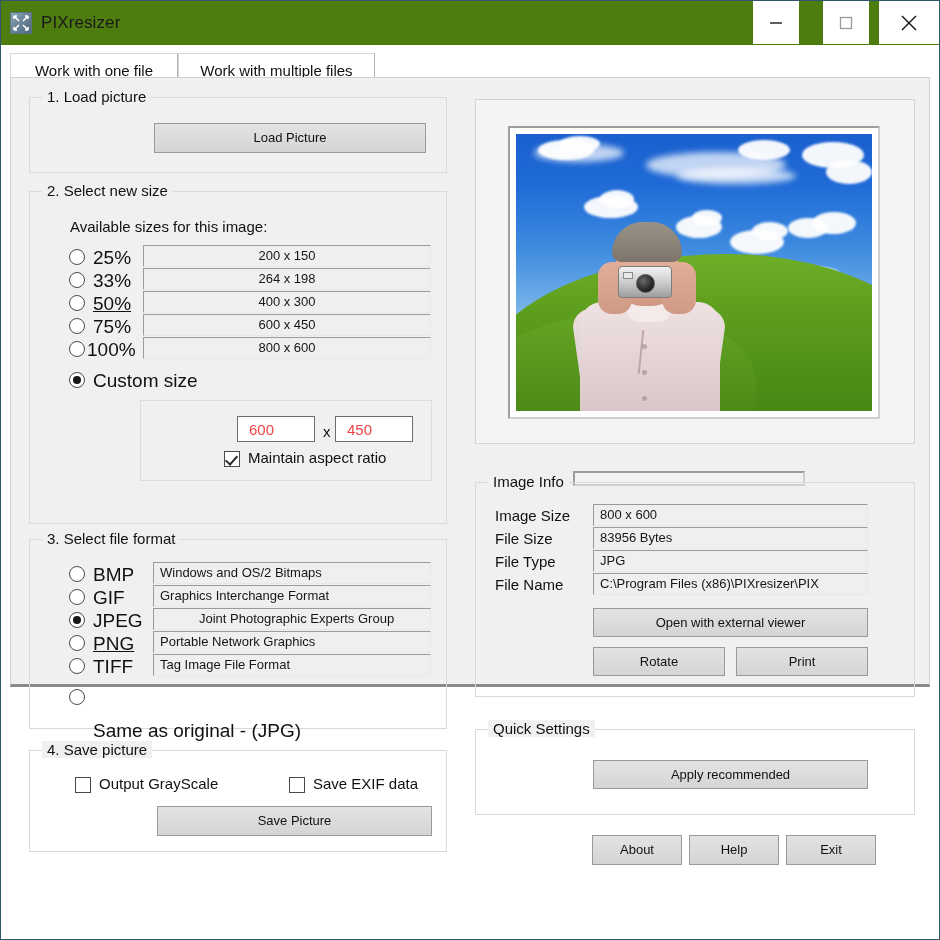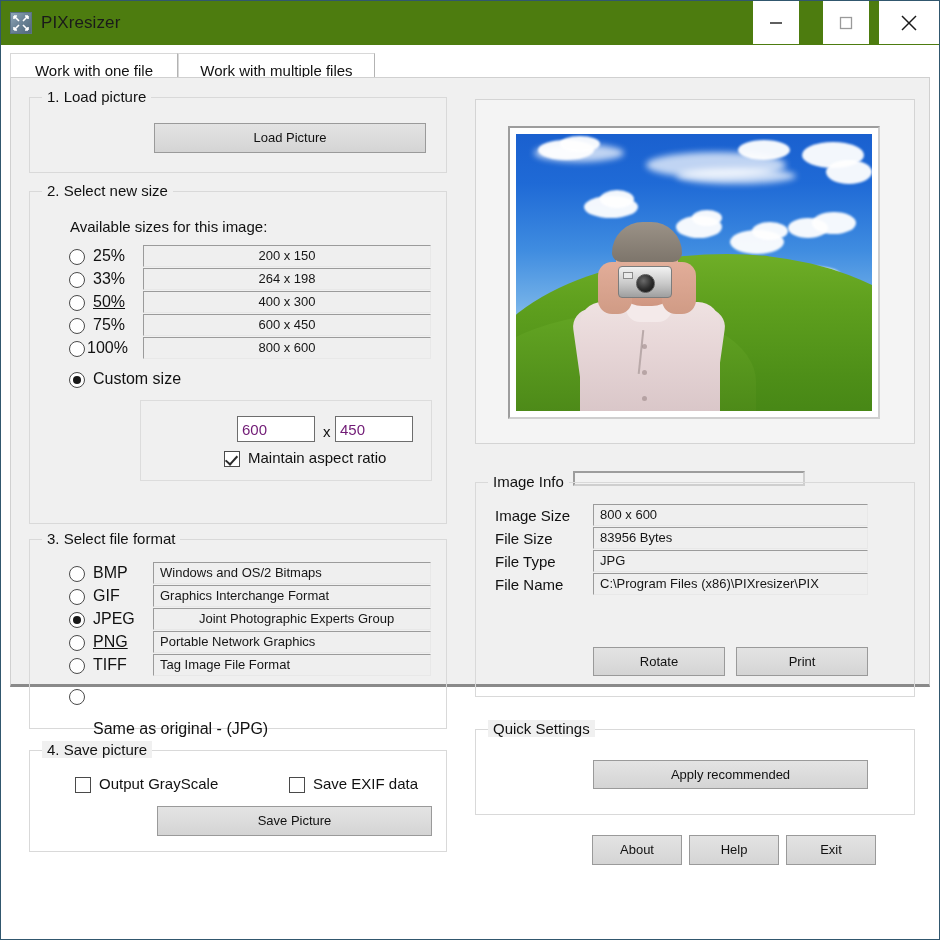"25%" .radio-label { font-size: 16px -> 19px }
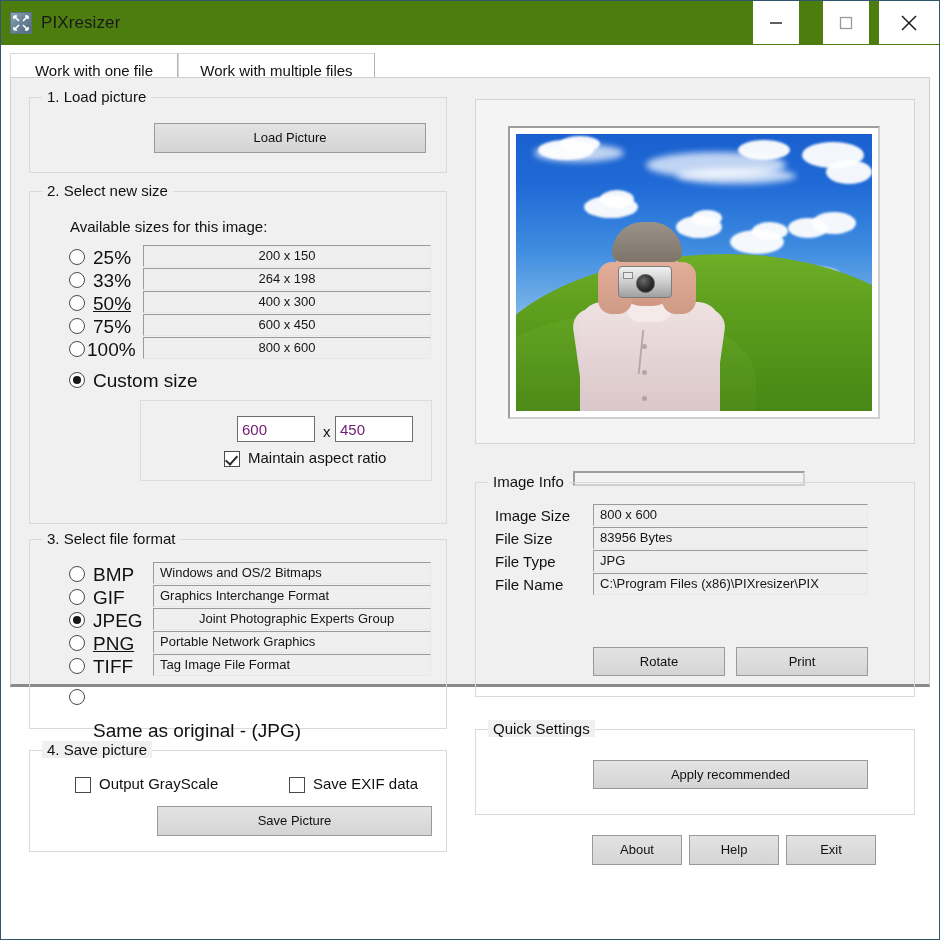"600" .input { color: #701a75 -> #ef4444; padding-left: 4px -> 11px }
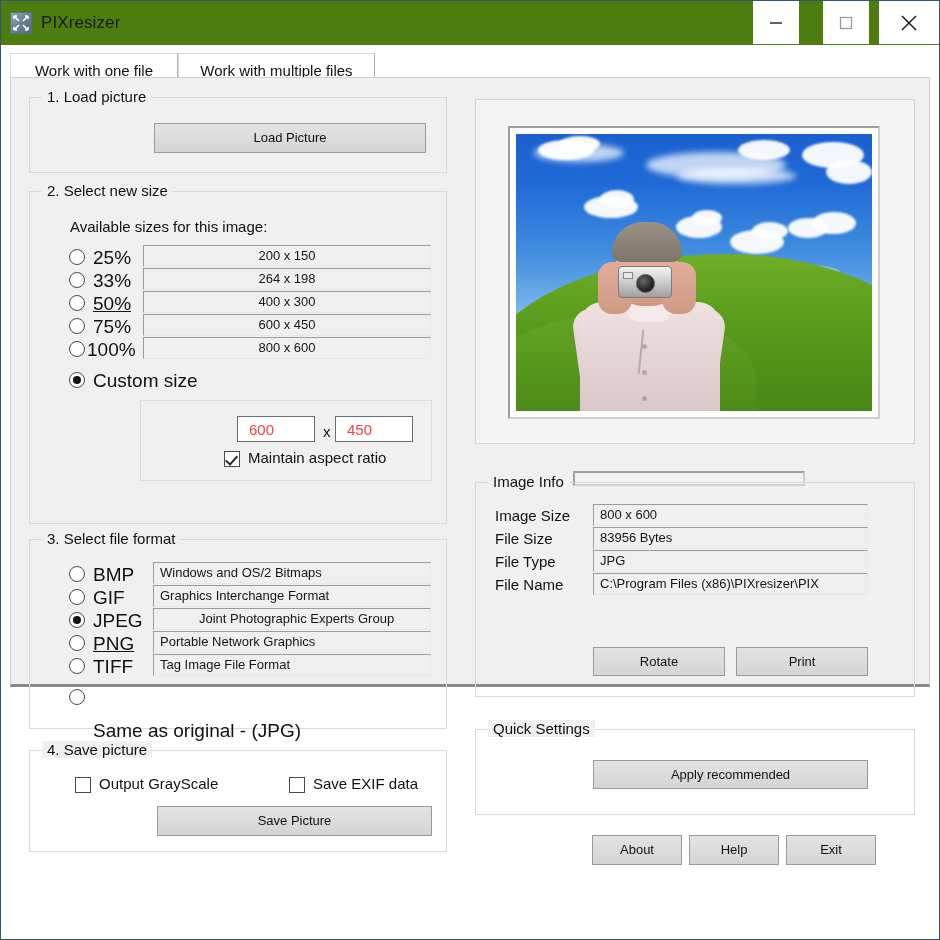"Open with external viewer" div.btn { html: none -> <div>Open with external viewer</div> }
